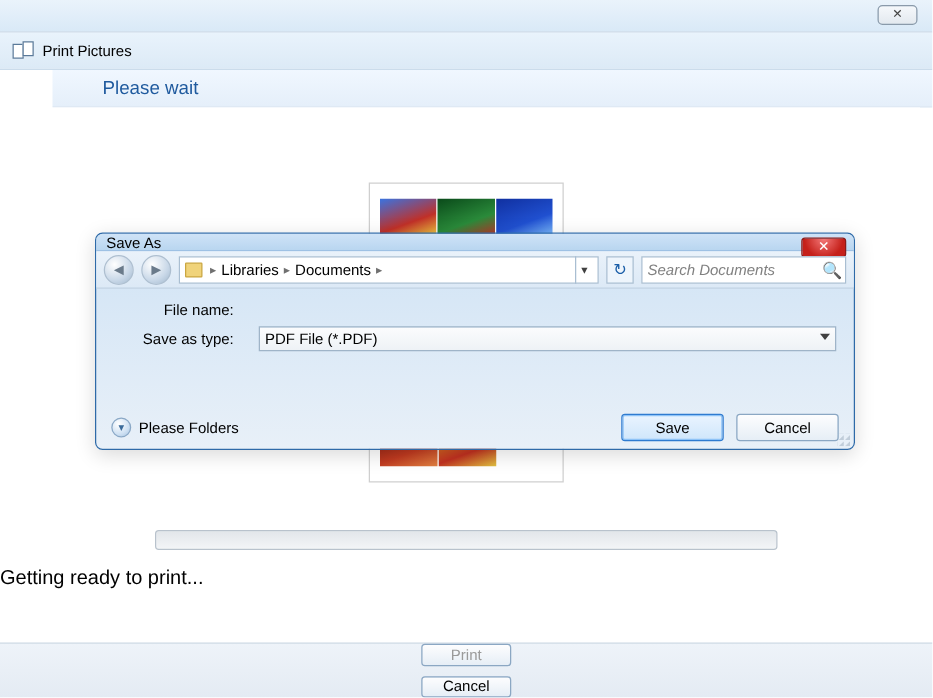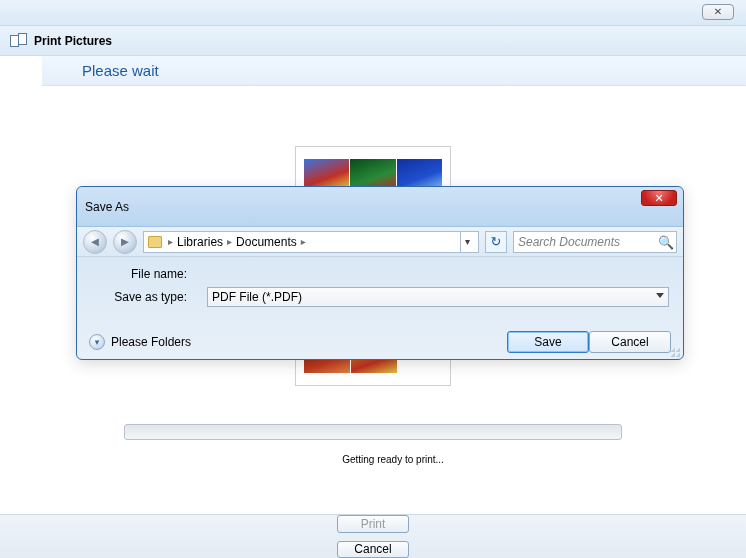"Print Pictures" .titlebar { font-weight: bold -> none }
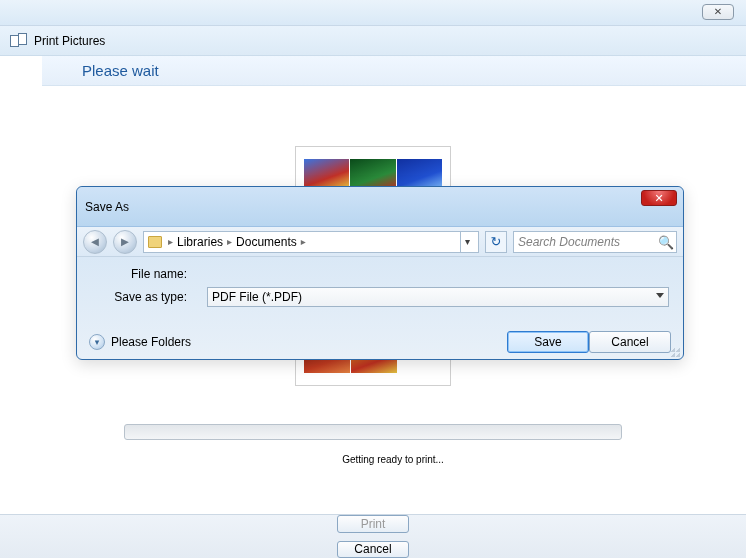"Save As" .sa-title { height: 40px -> 14px }
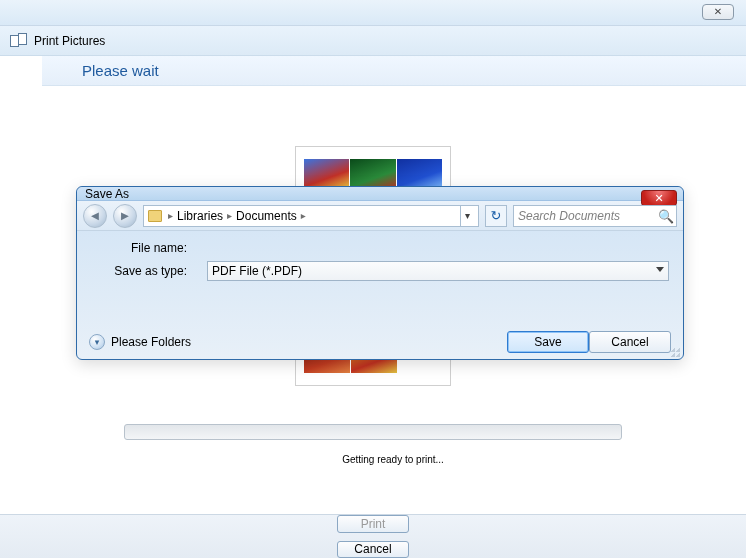"Save" .btns { gap: none -> 10px }
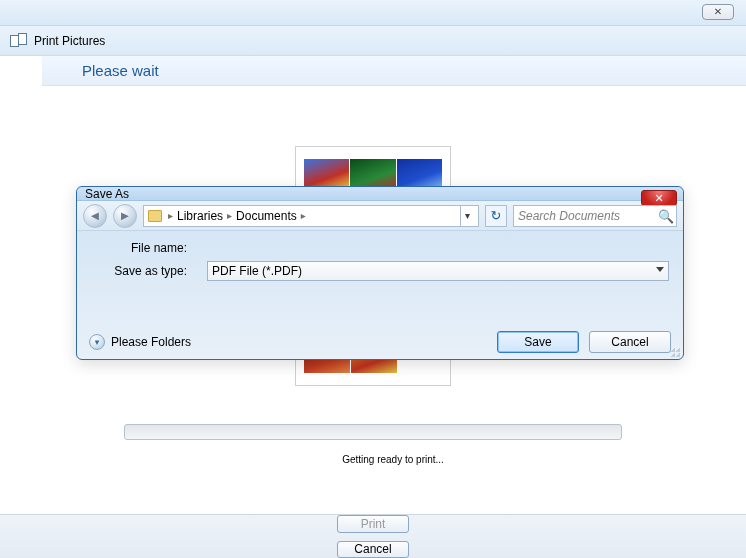"Getting ready to print..." .status { font-size: 10px -> 16px; padding-left: 40px -> none; text-align: center -> left }
